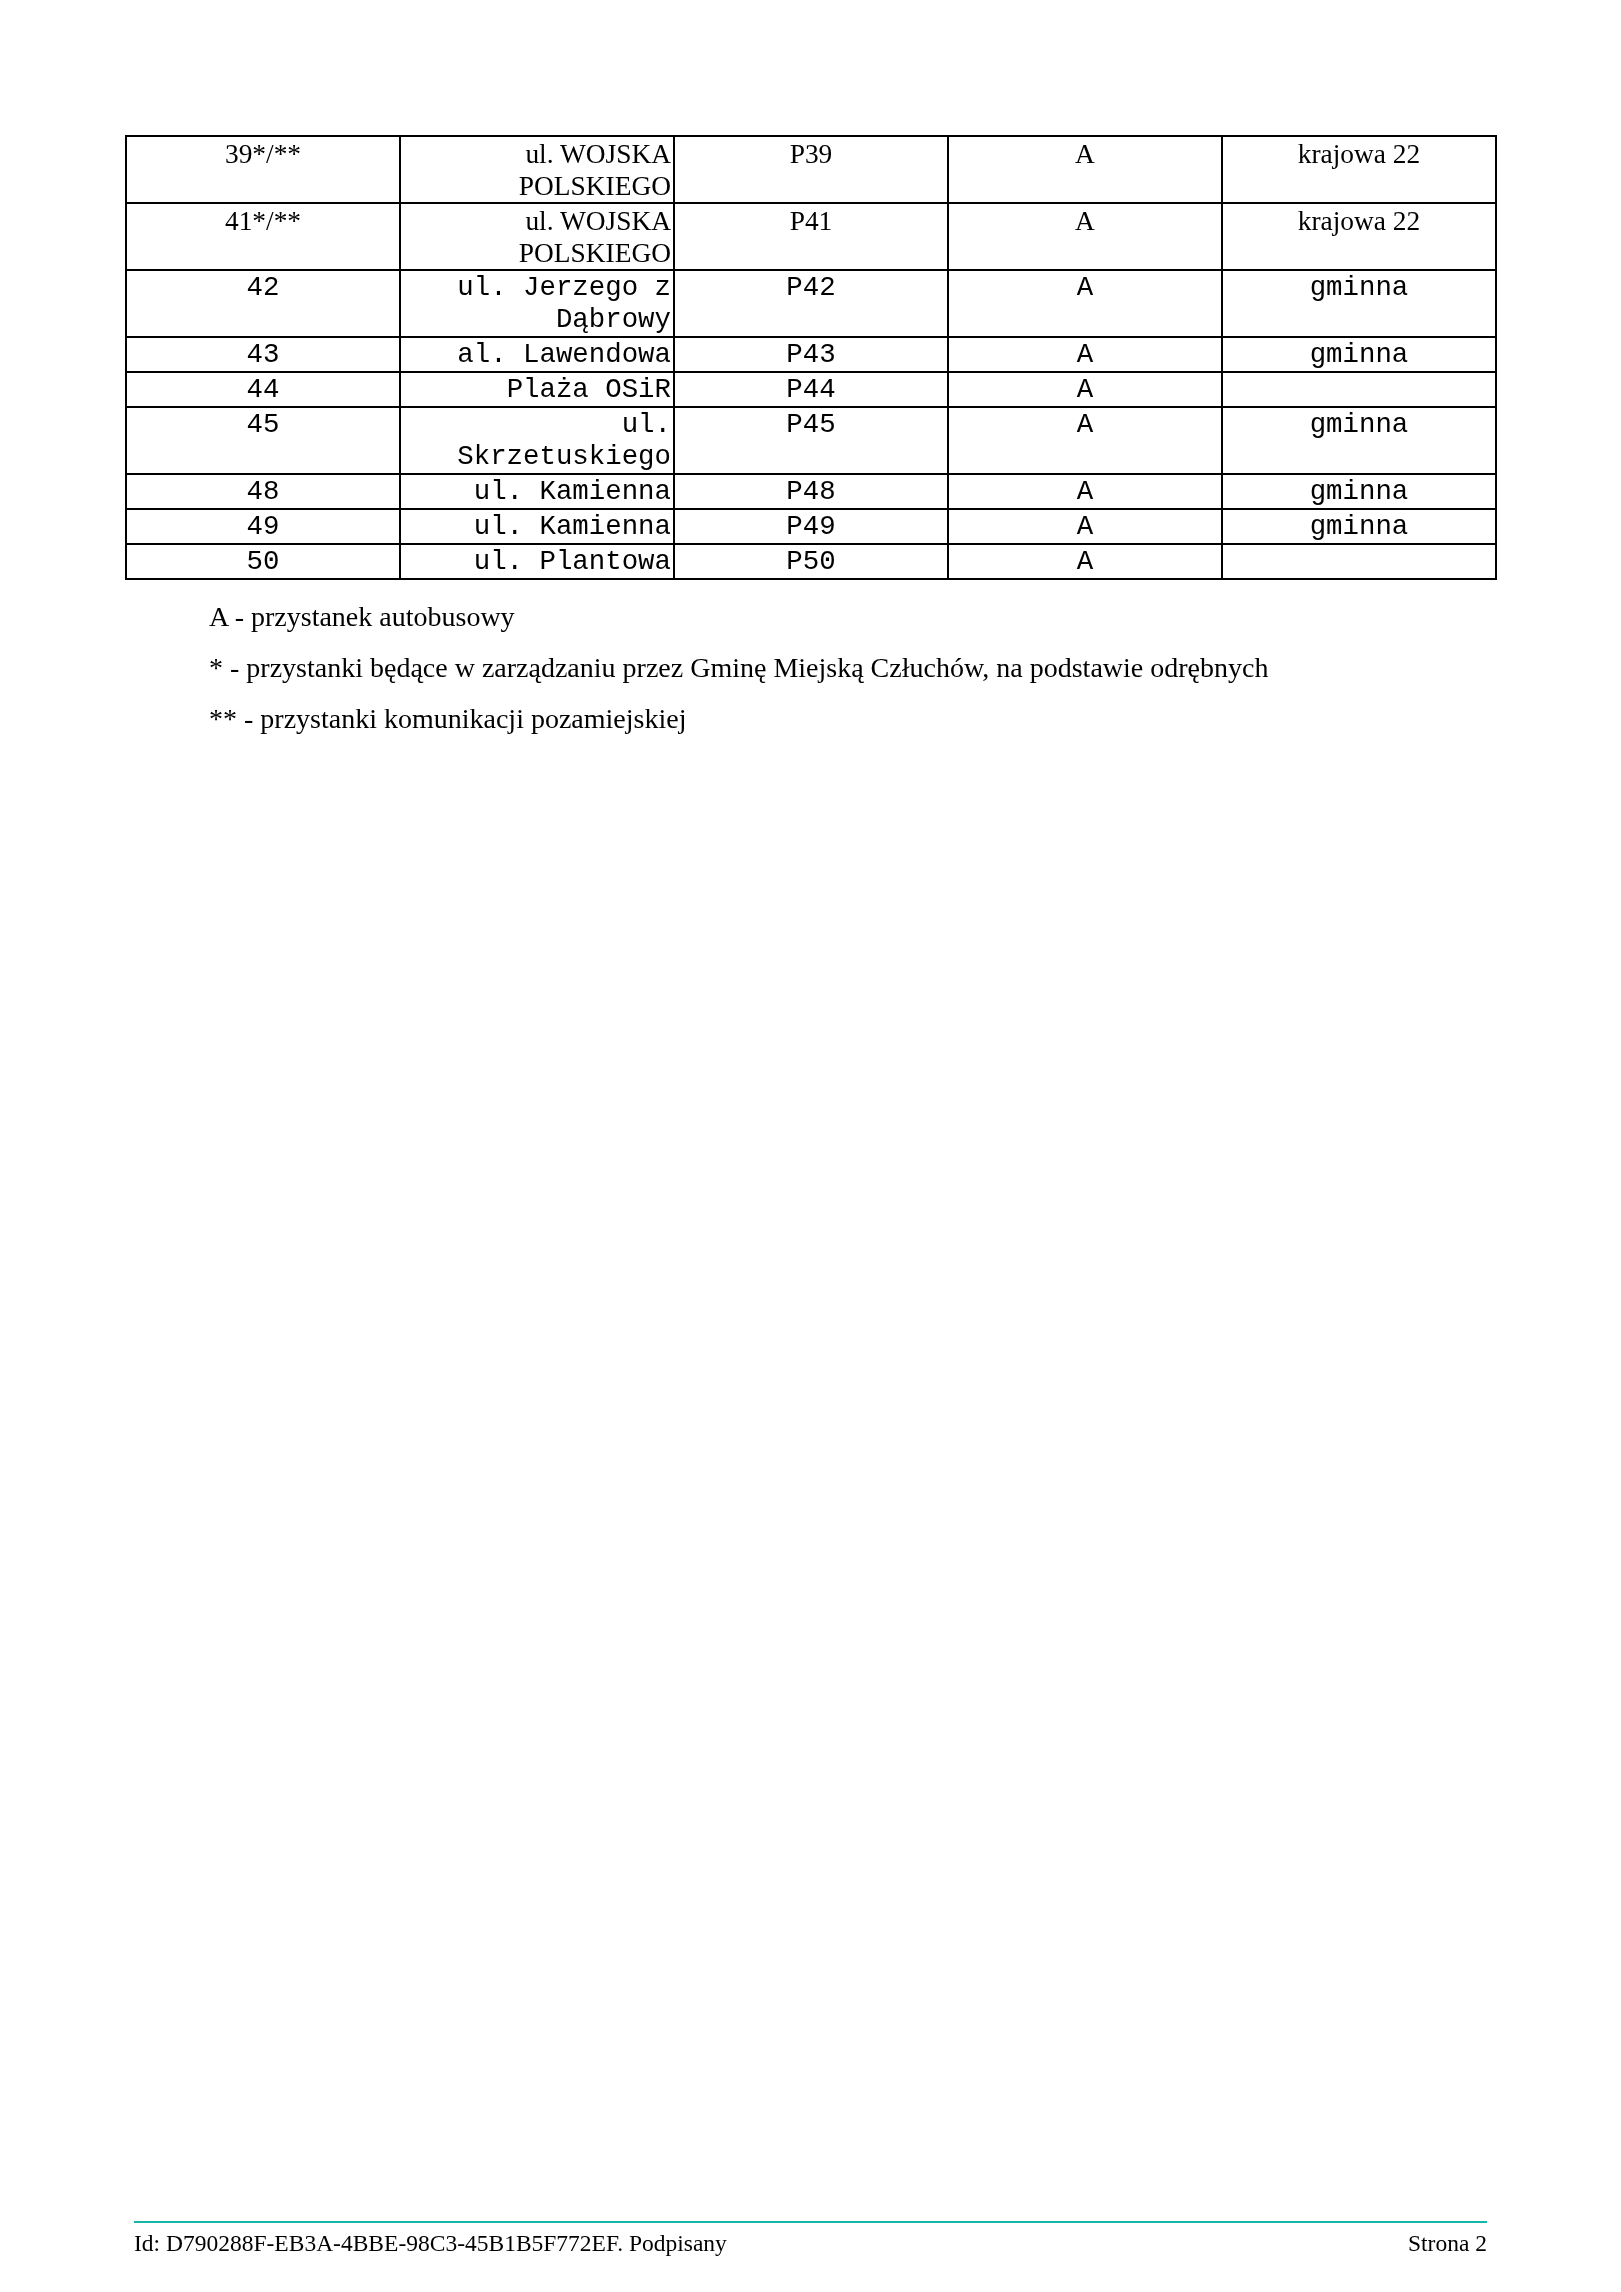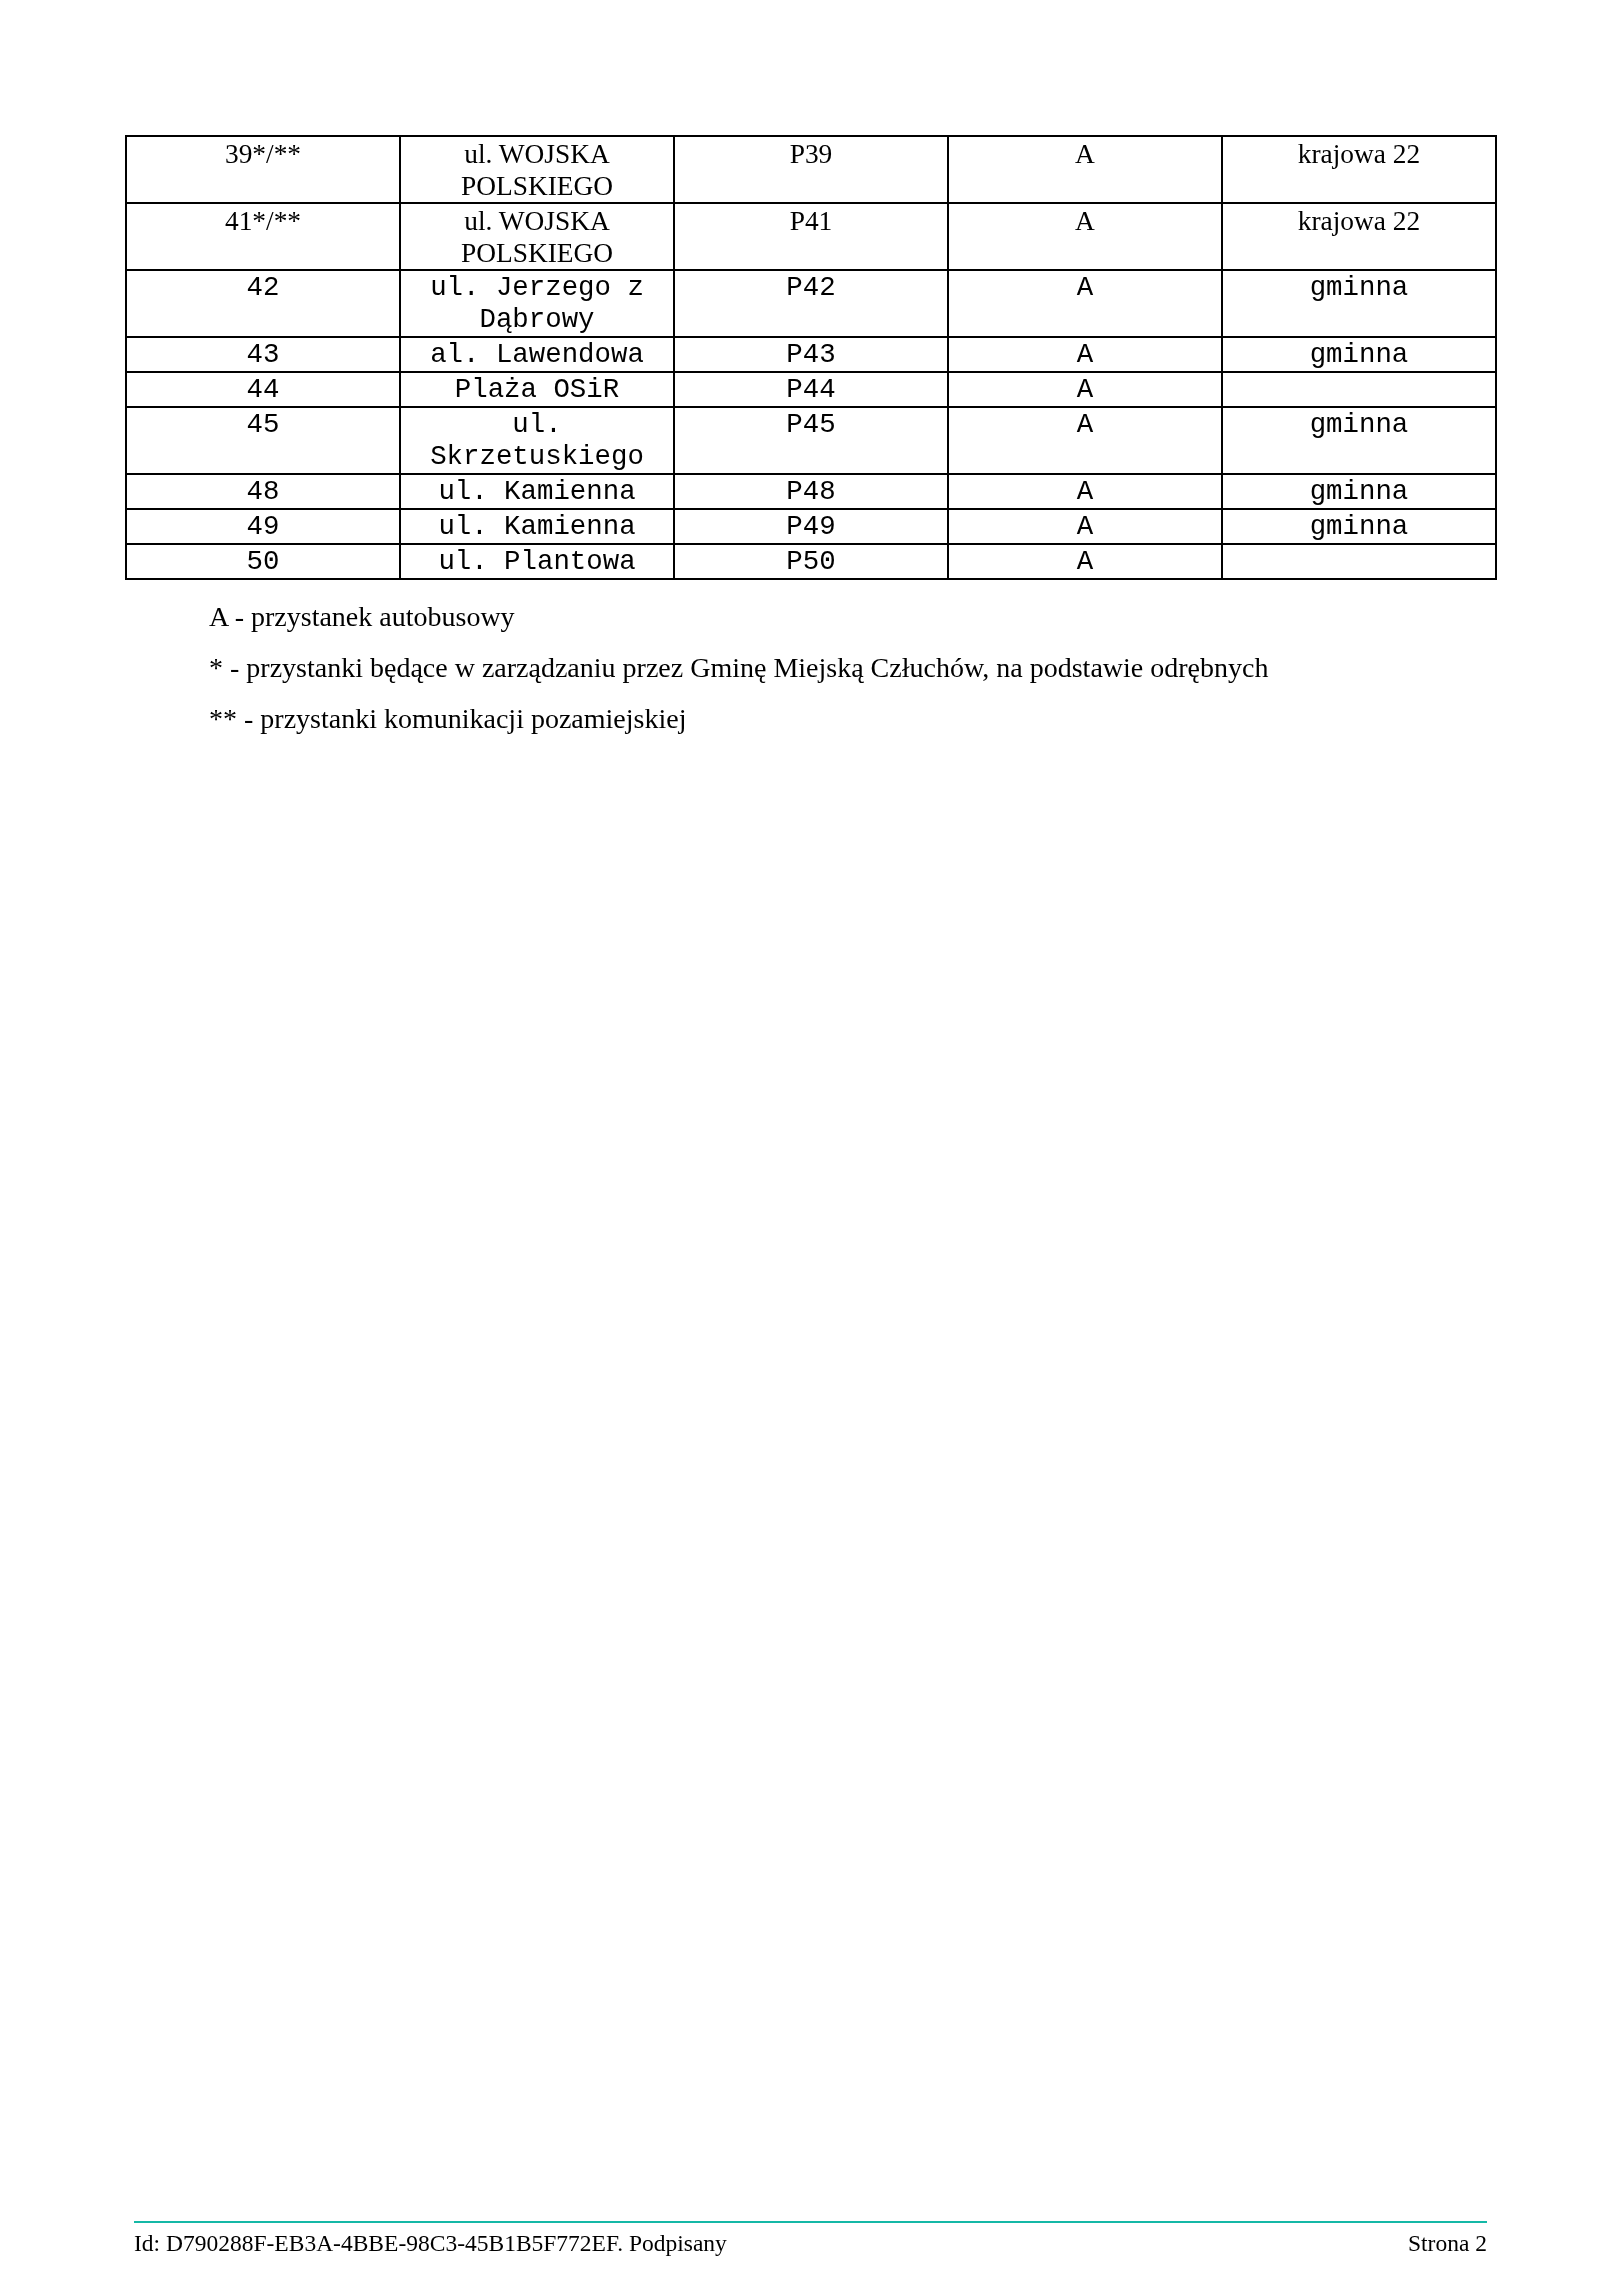"ul. WOJSKA POLSKIEGO" td.c-name { text-align: center -> right }
